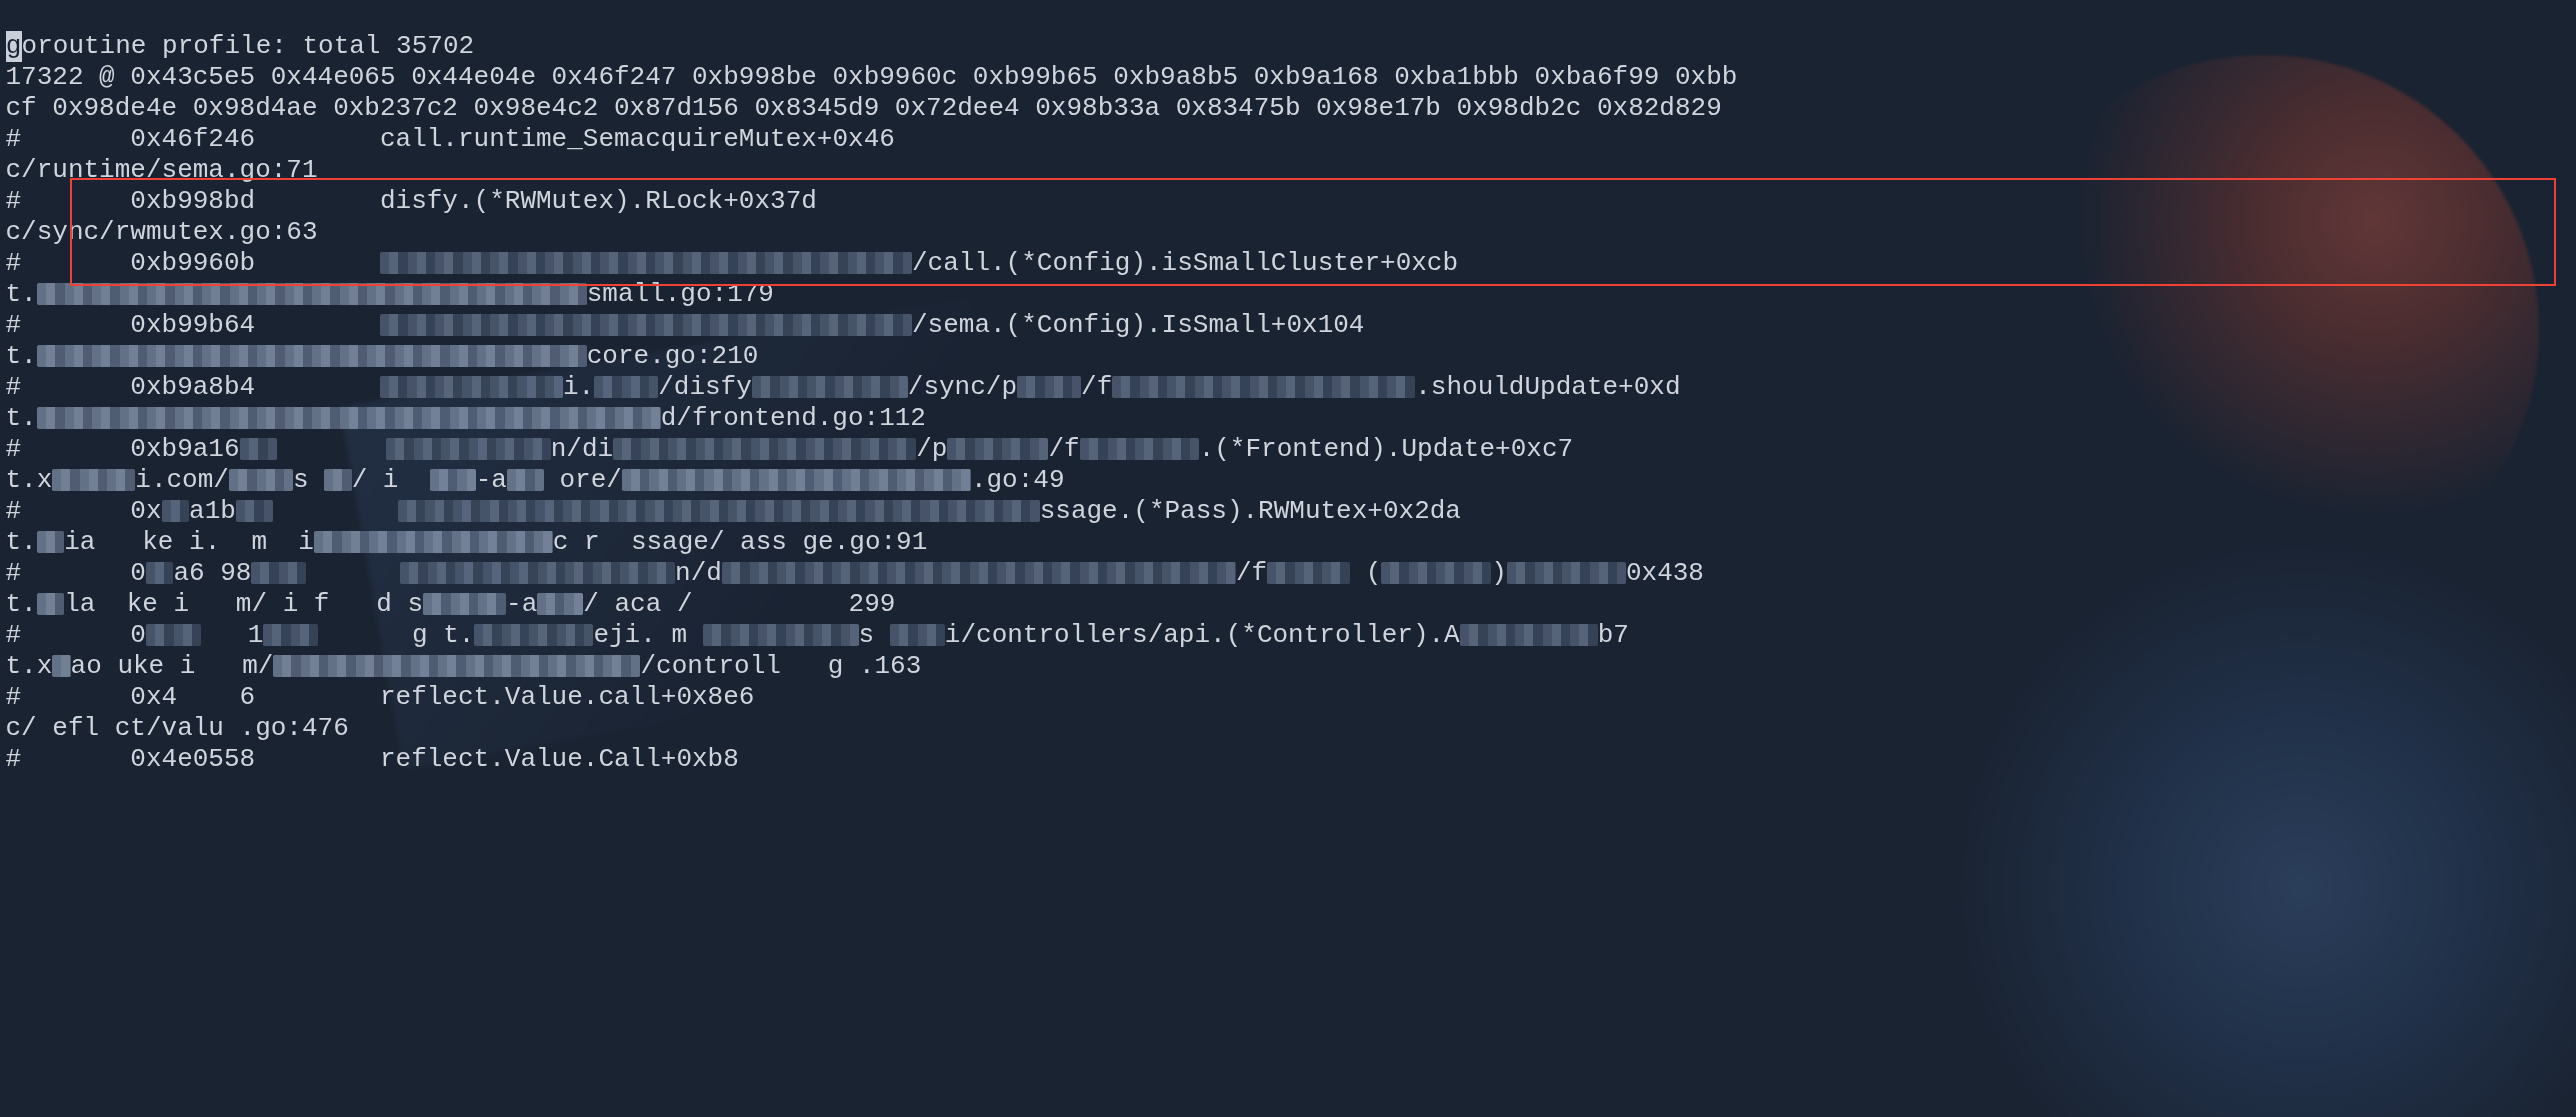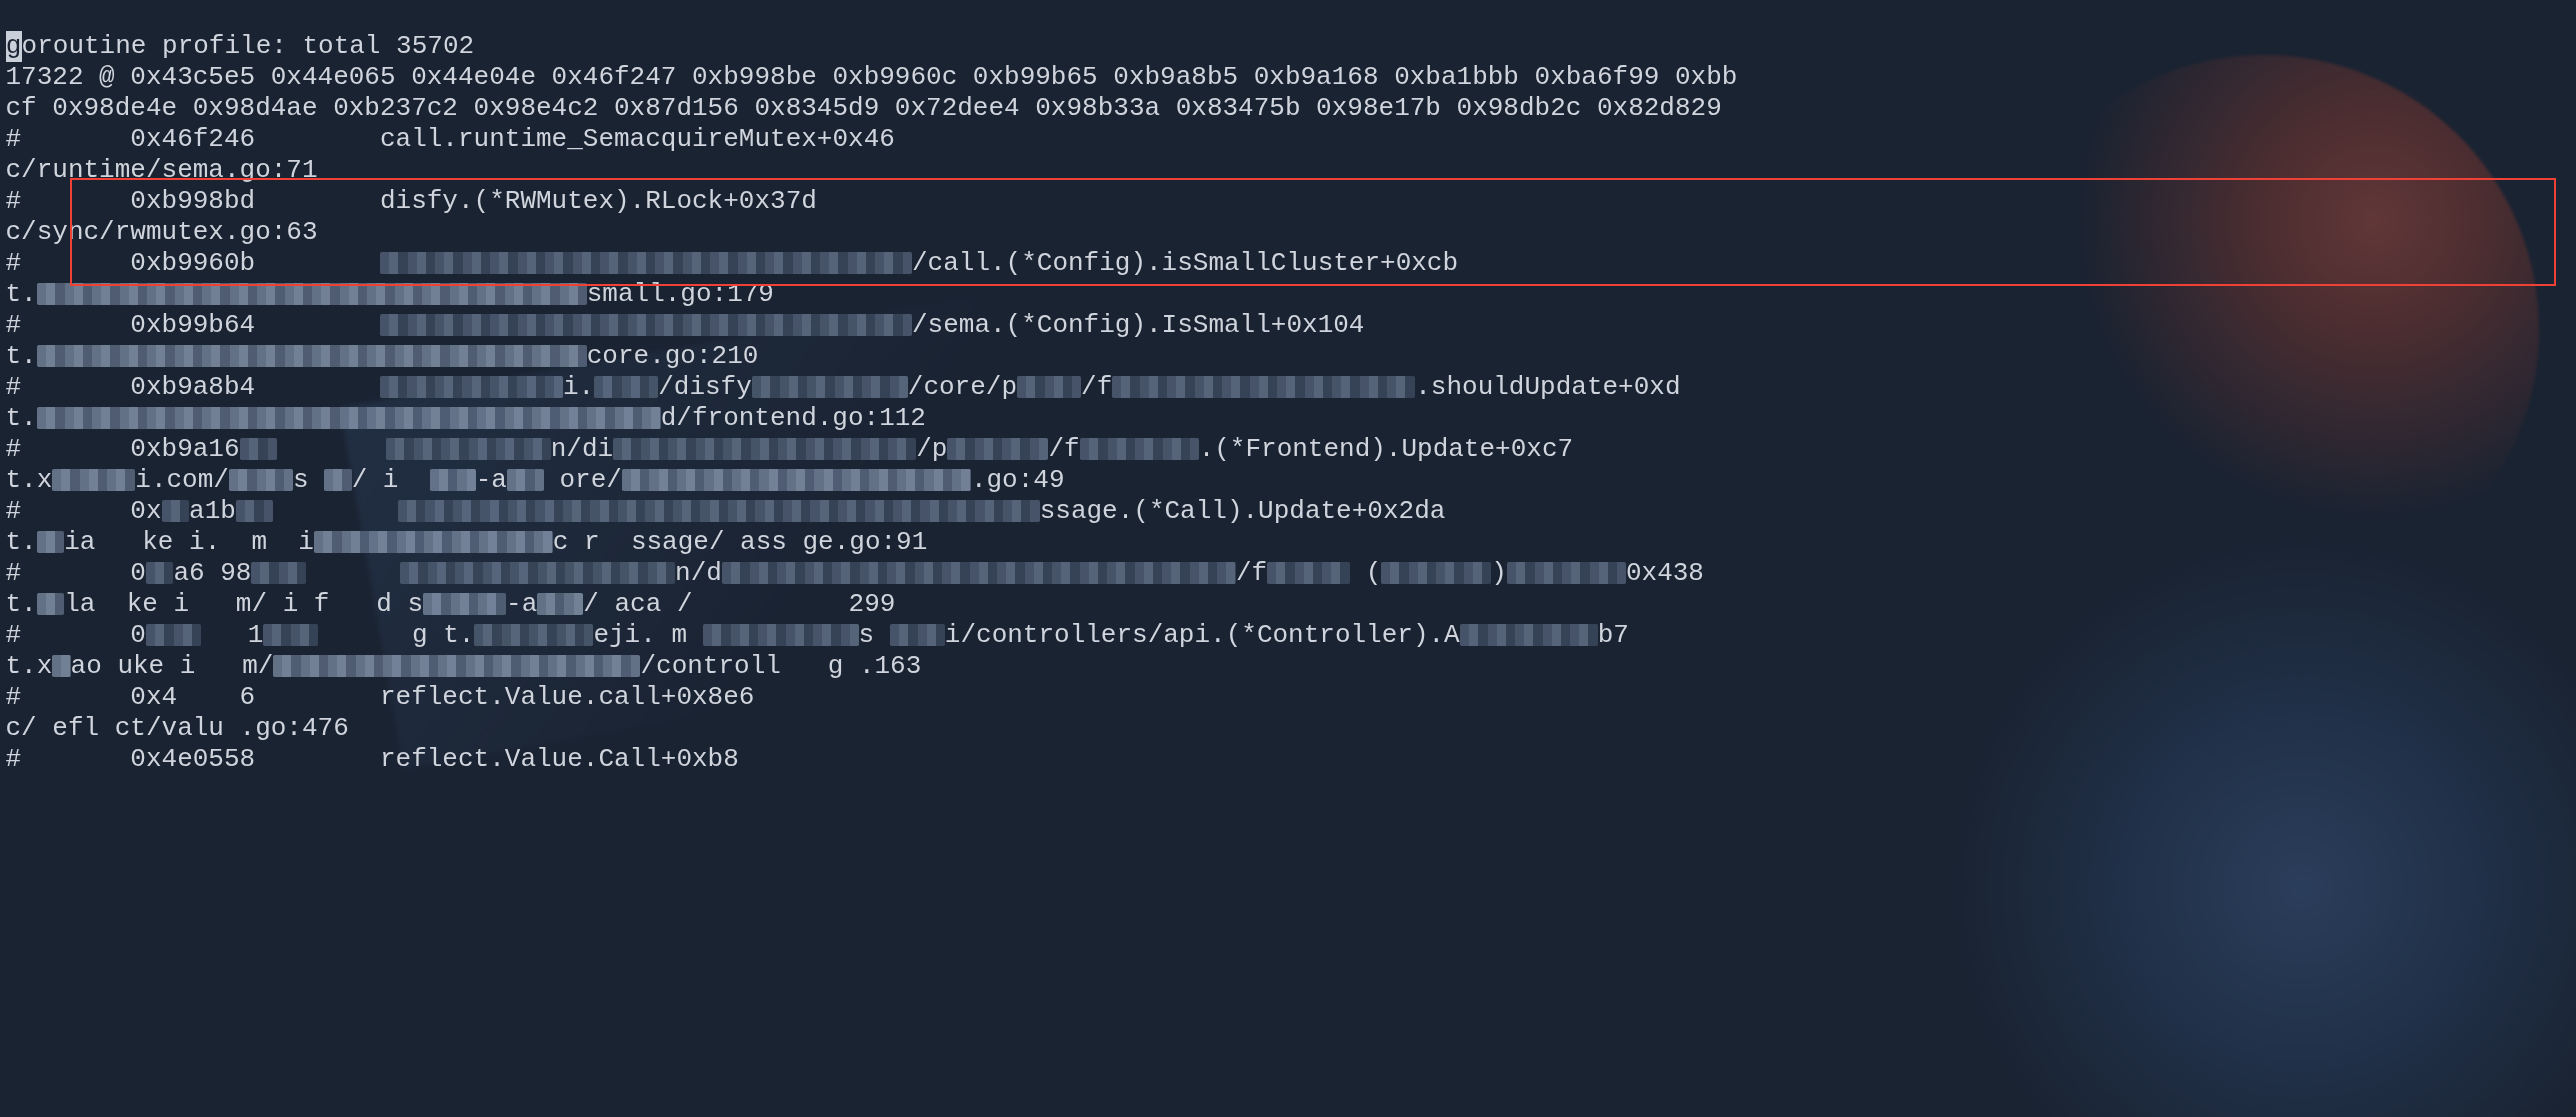"/core/p" span { text: /core/p -> /sync/p }
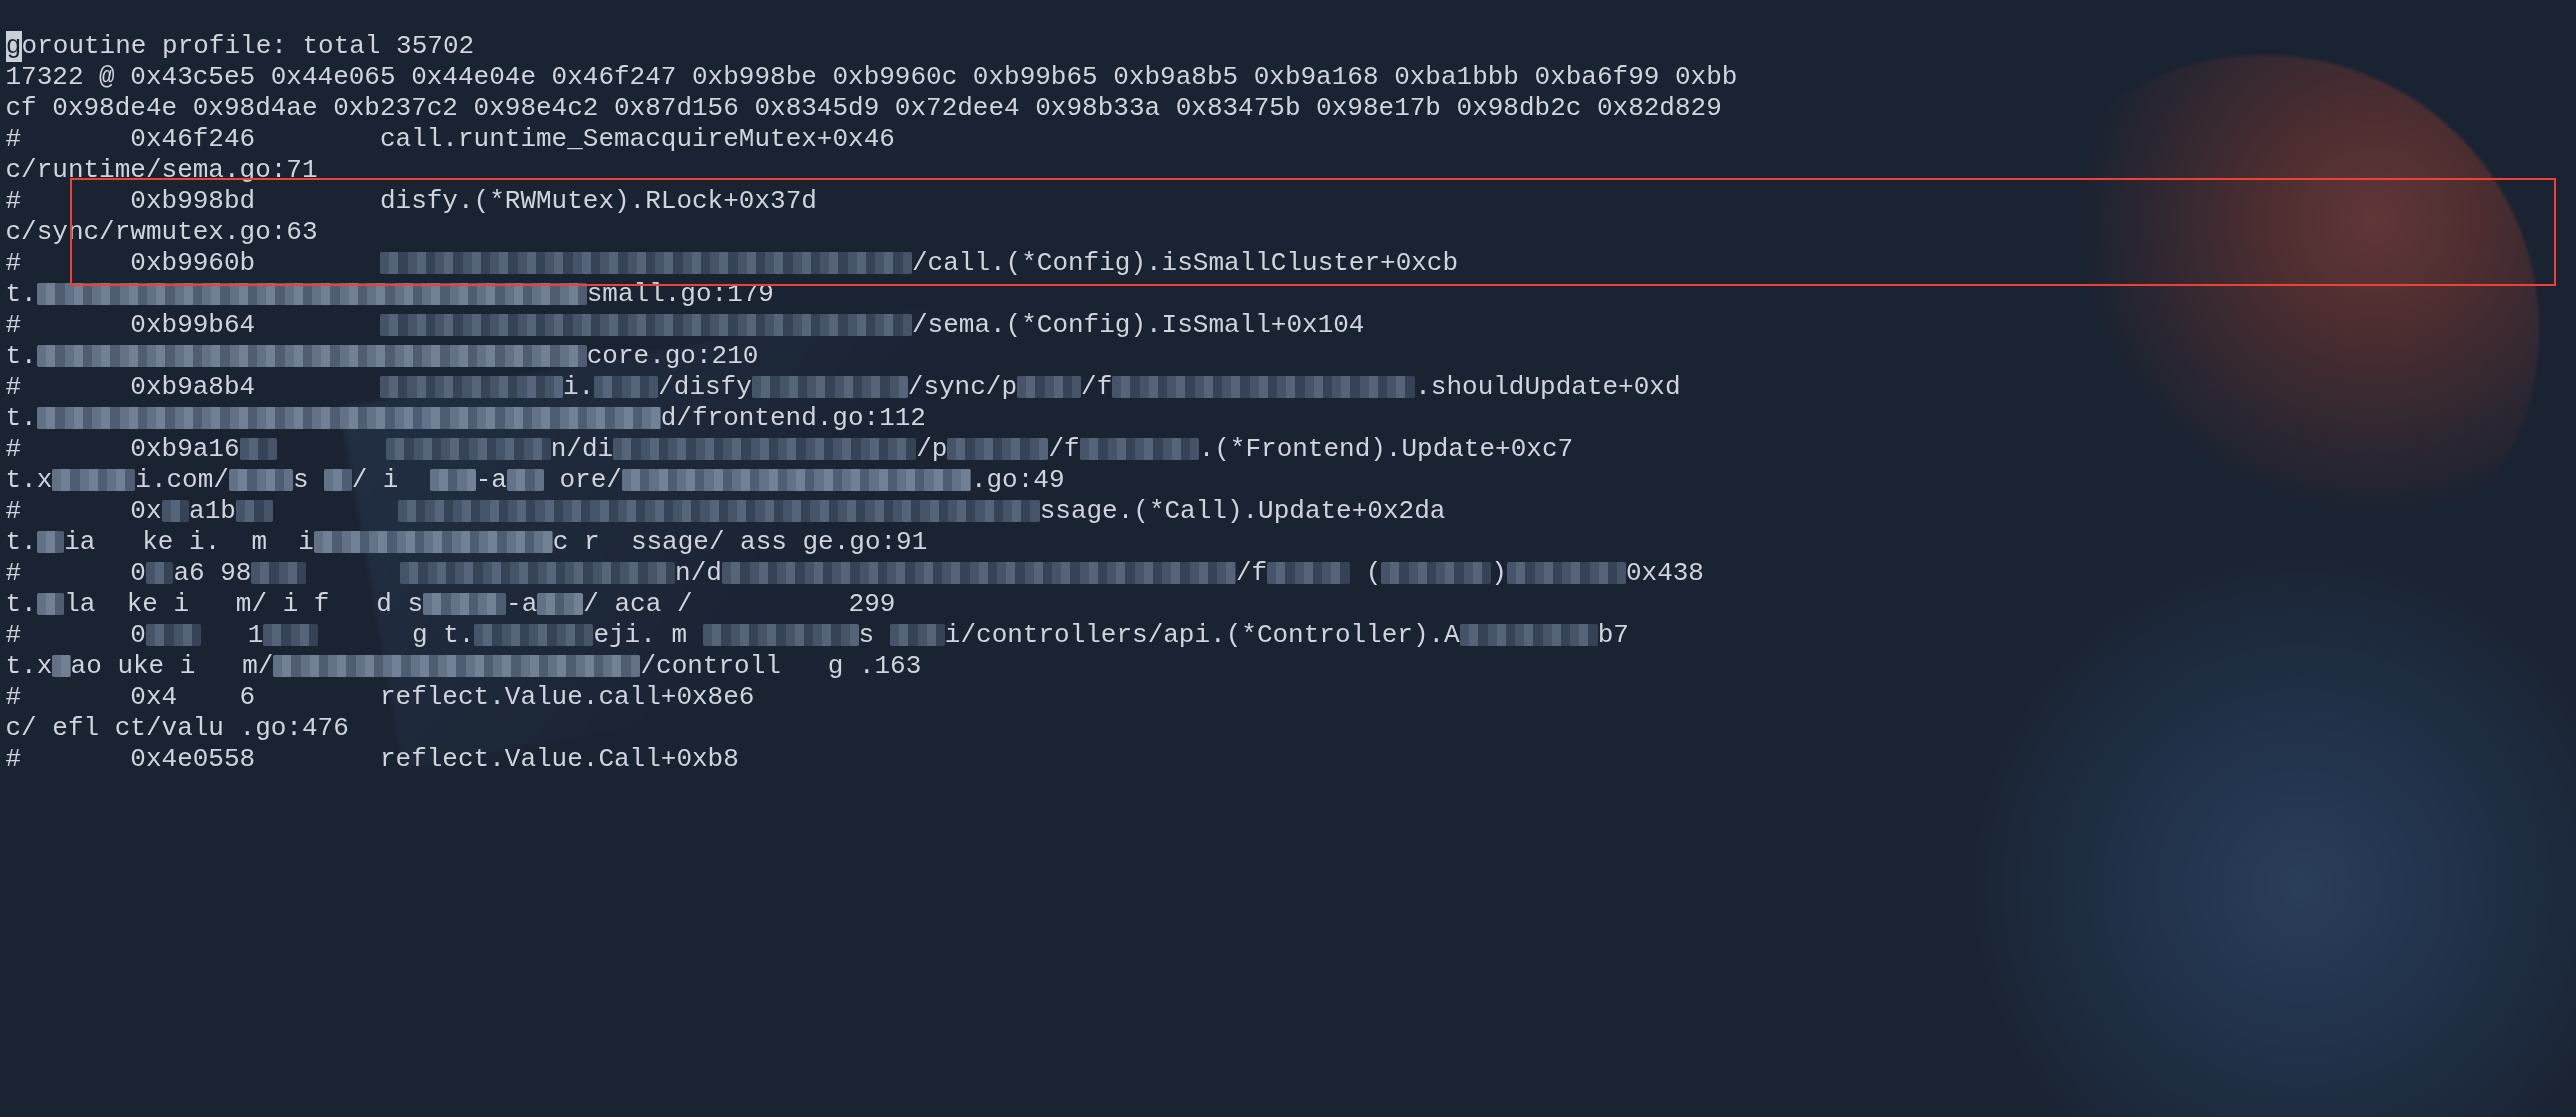"ssage.(*Call).Update+0x2da" span { text: Call).Update+0x2da -> Pass).RWMutex+0x2da }
